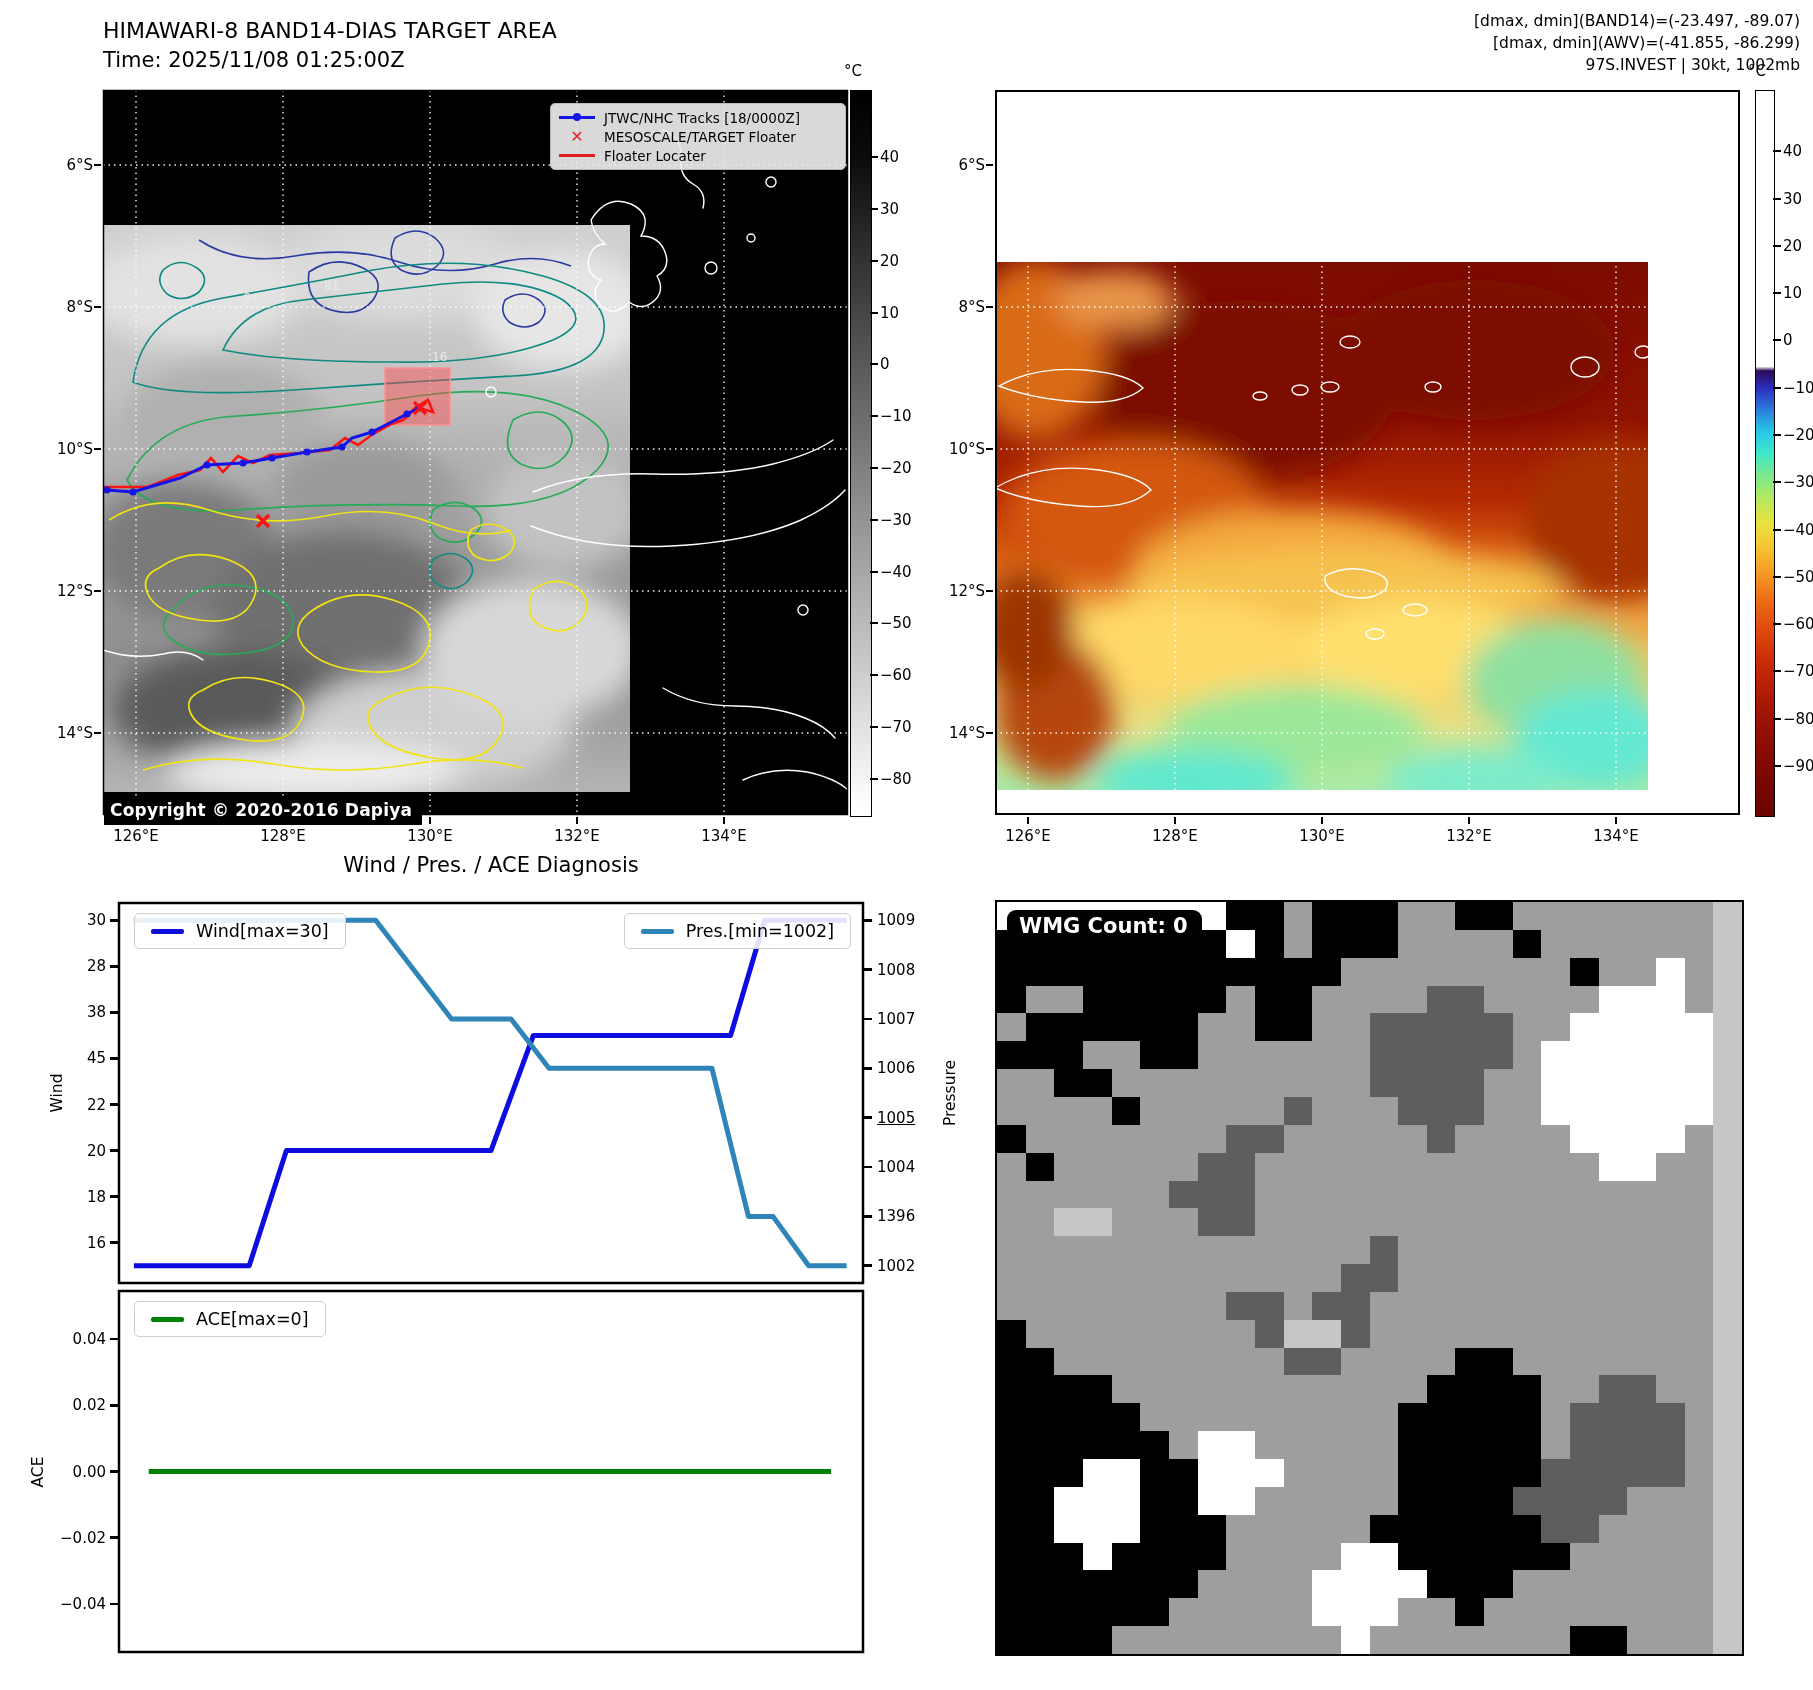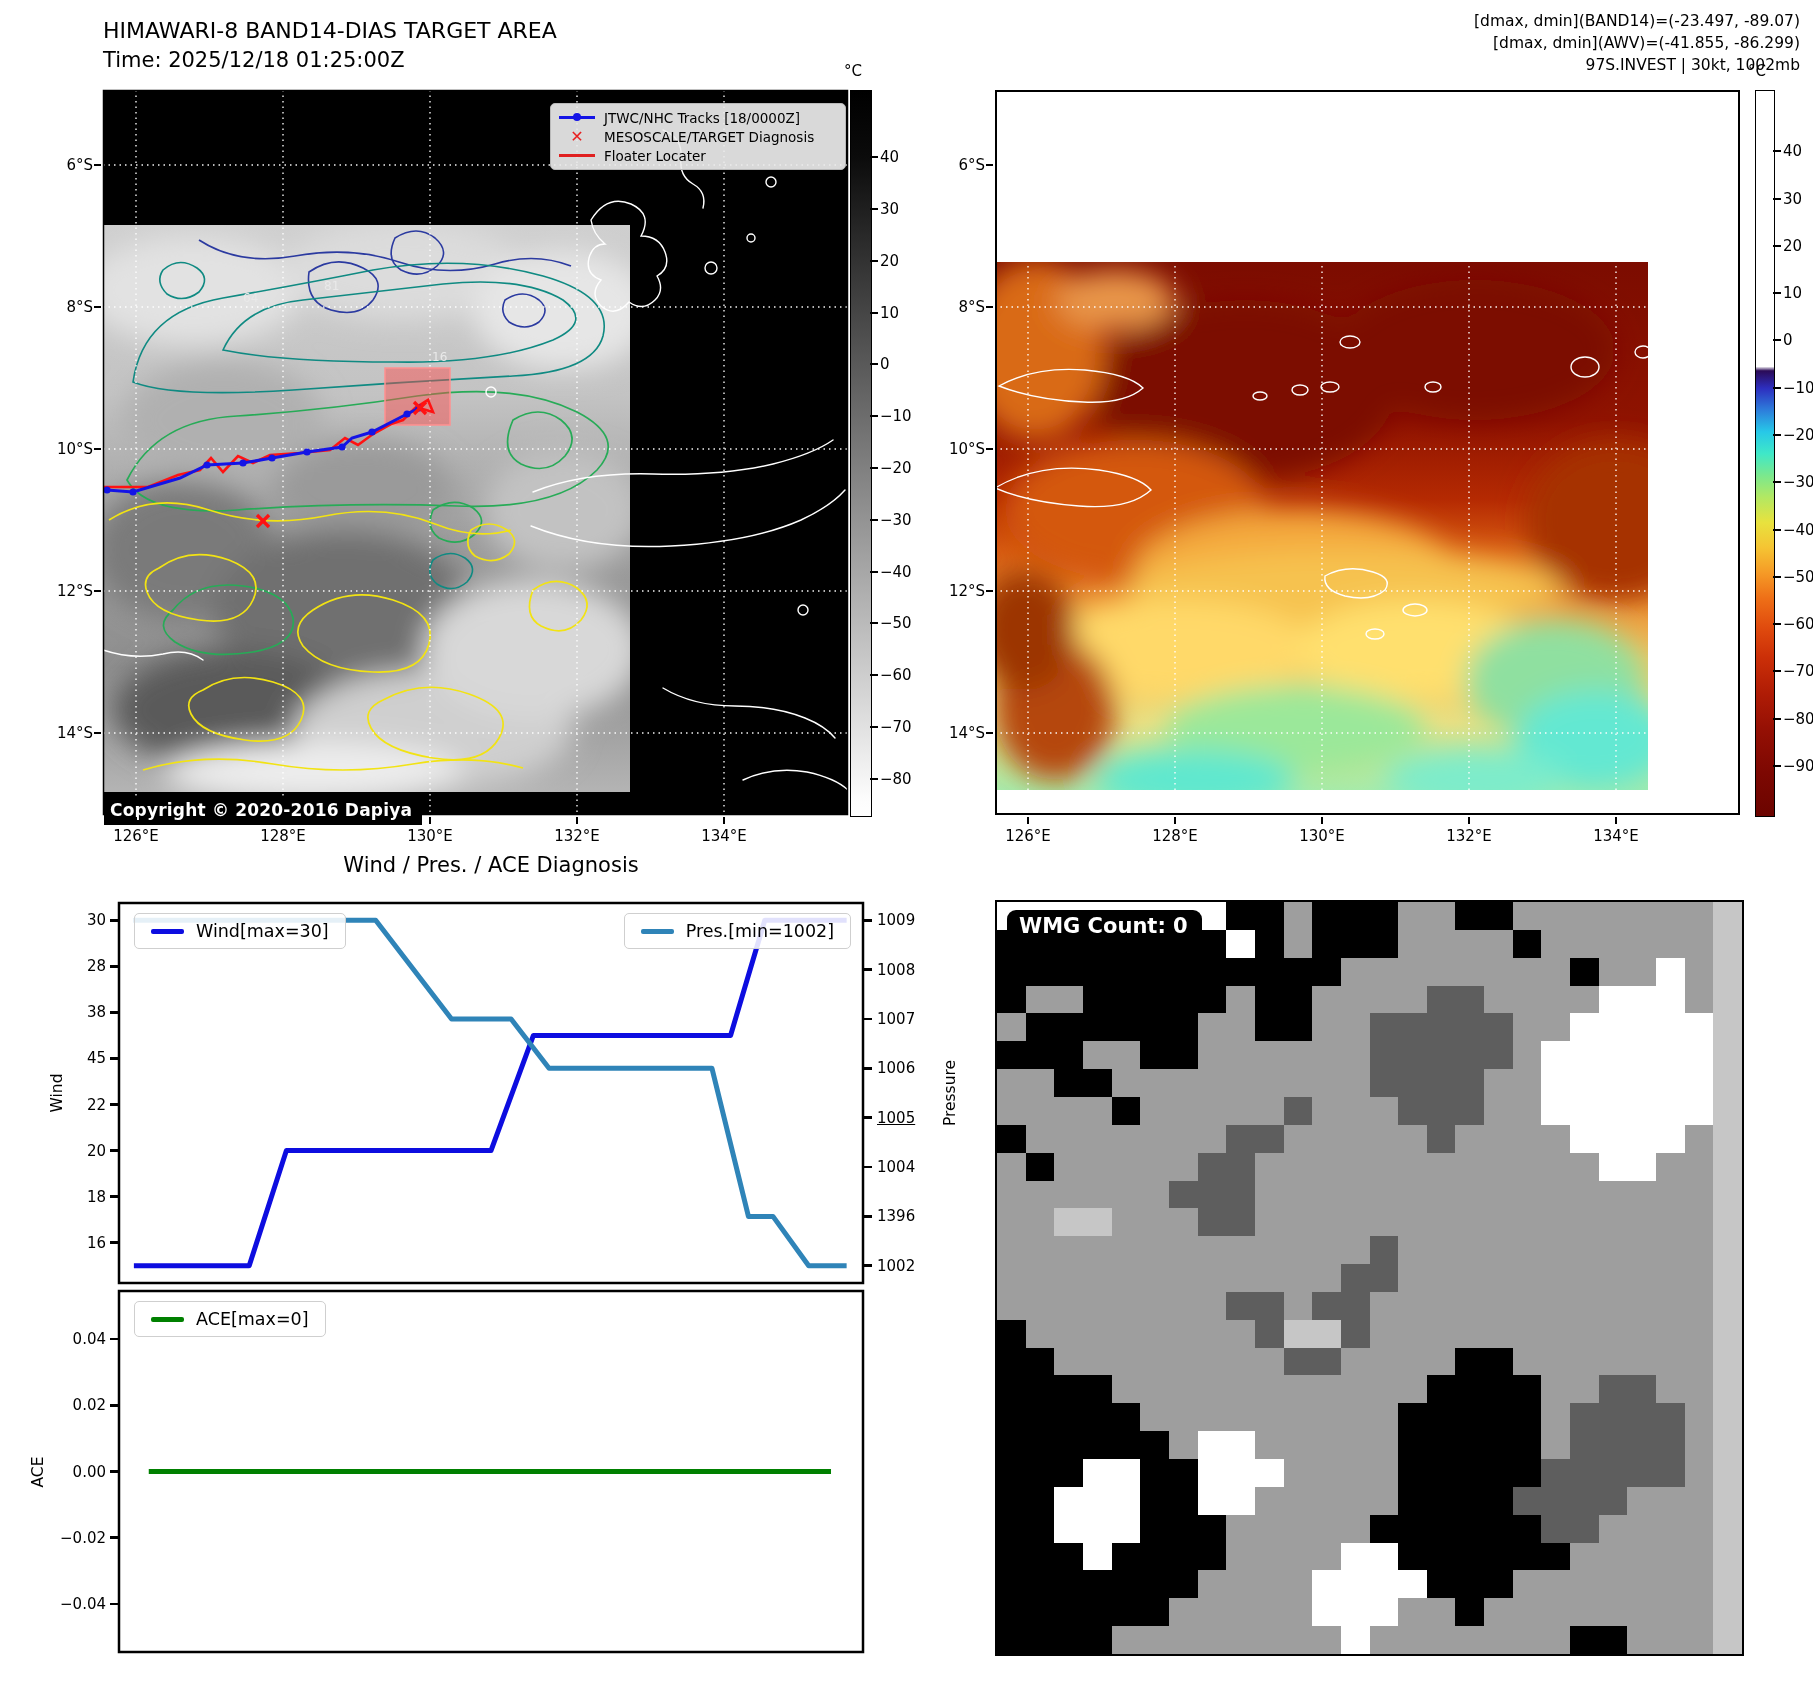"Time: 2025/12/18 01:25:00Z" div.lbl { text: 2025/12/18 -> 2025/11/08 }
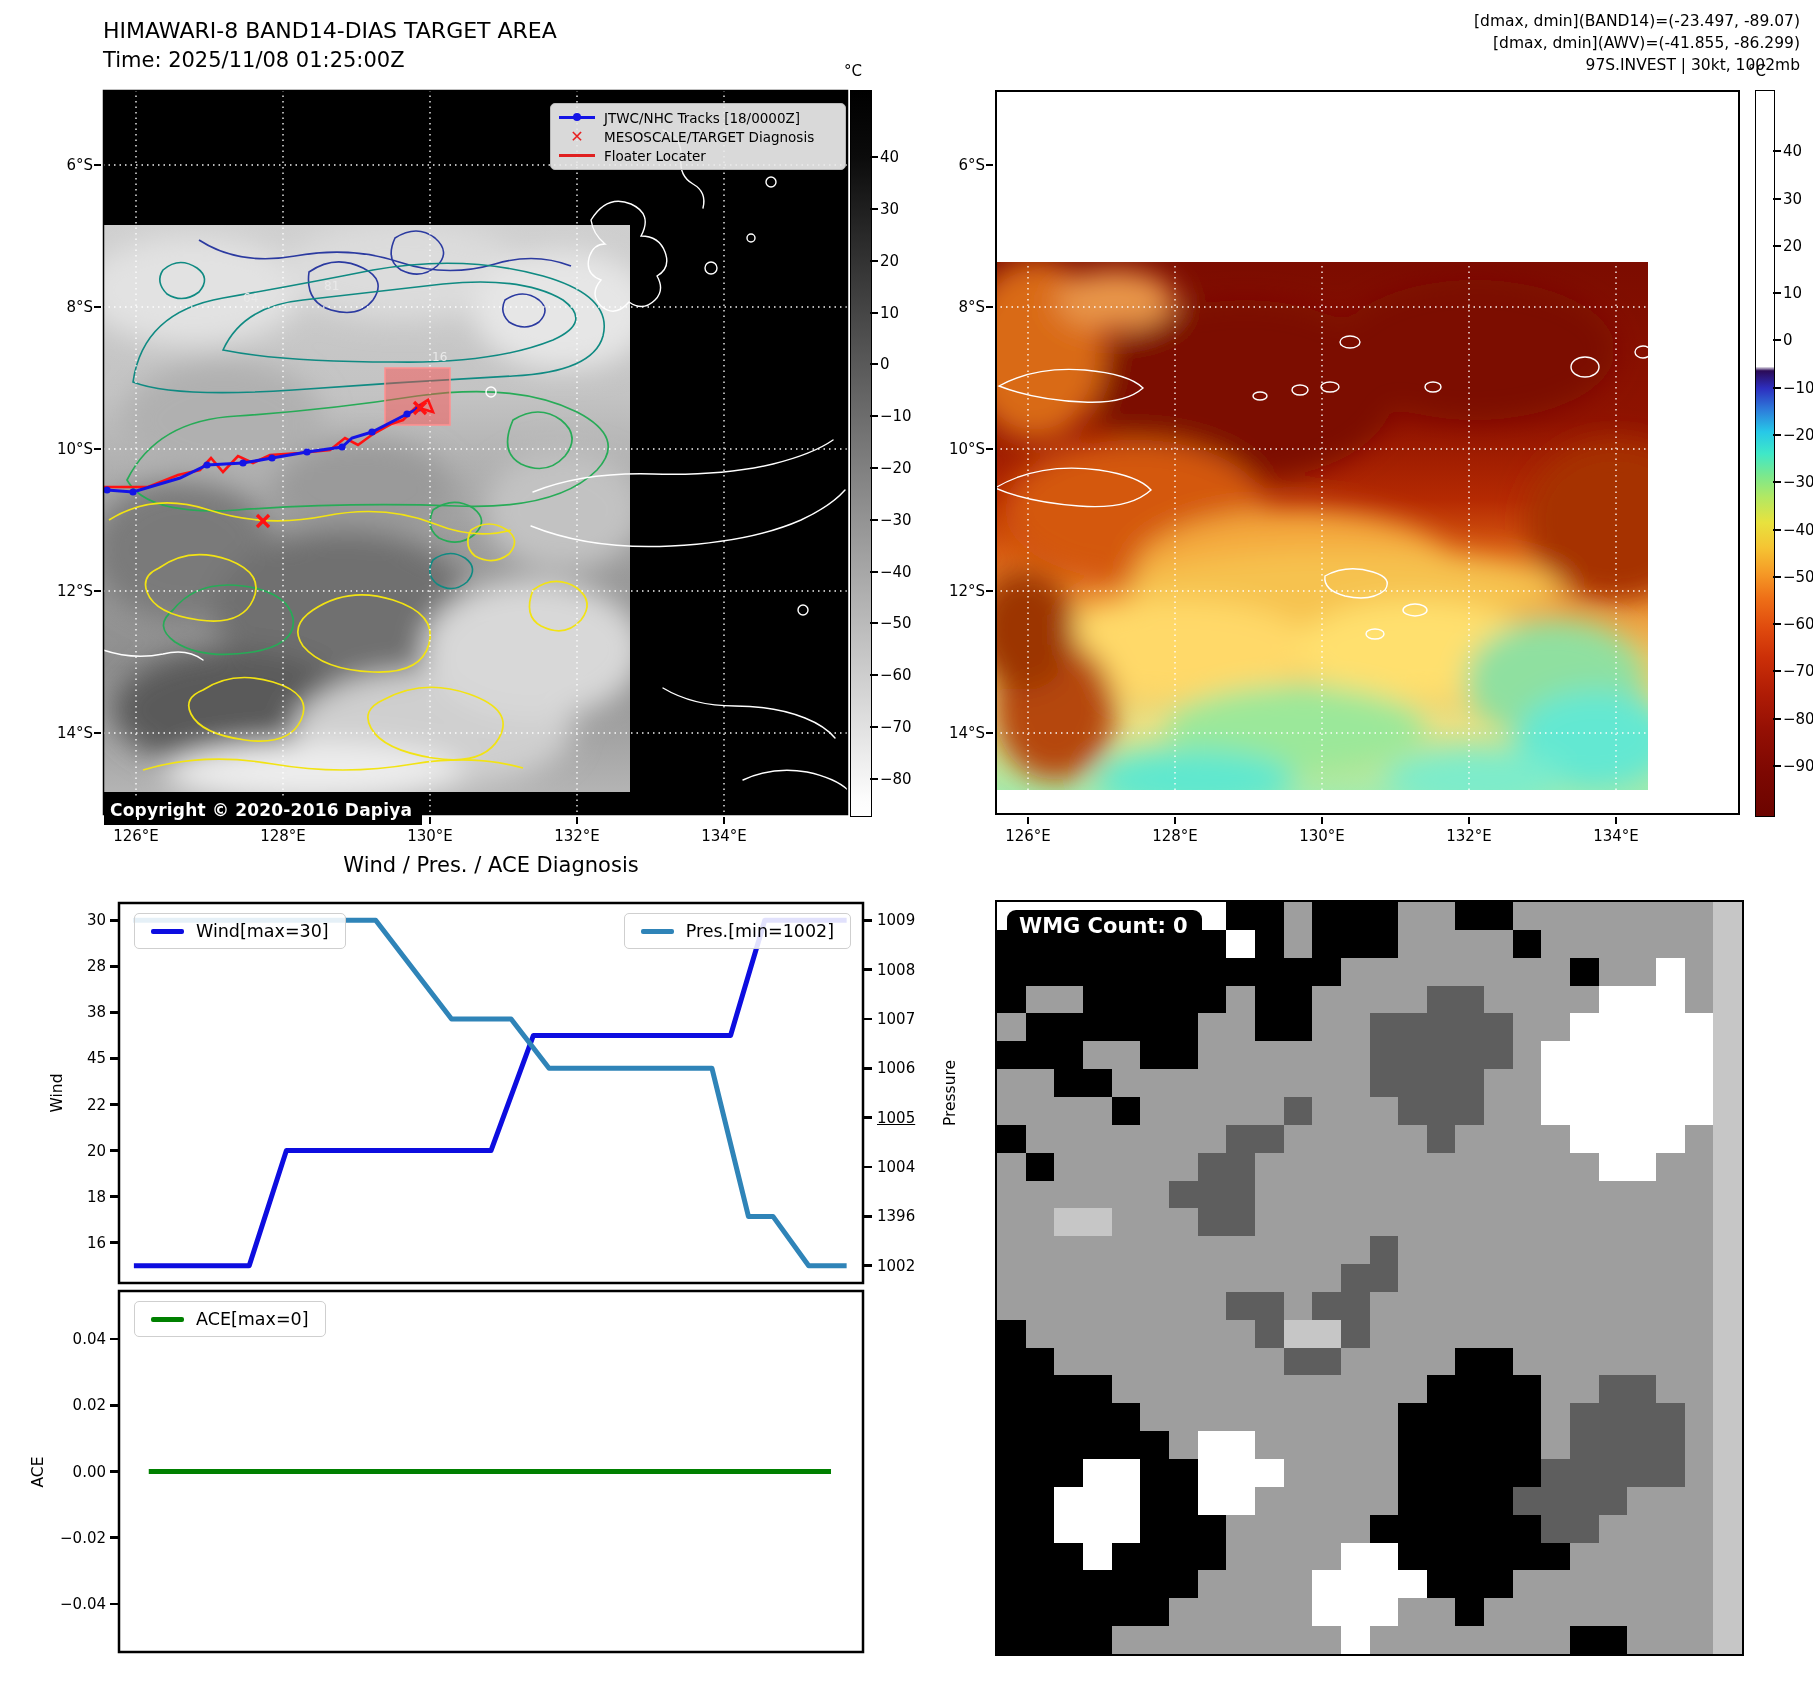"MESOSCALE/TARGET Diagnosis" span { text: Diagnosis -> Floater }
